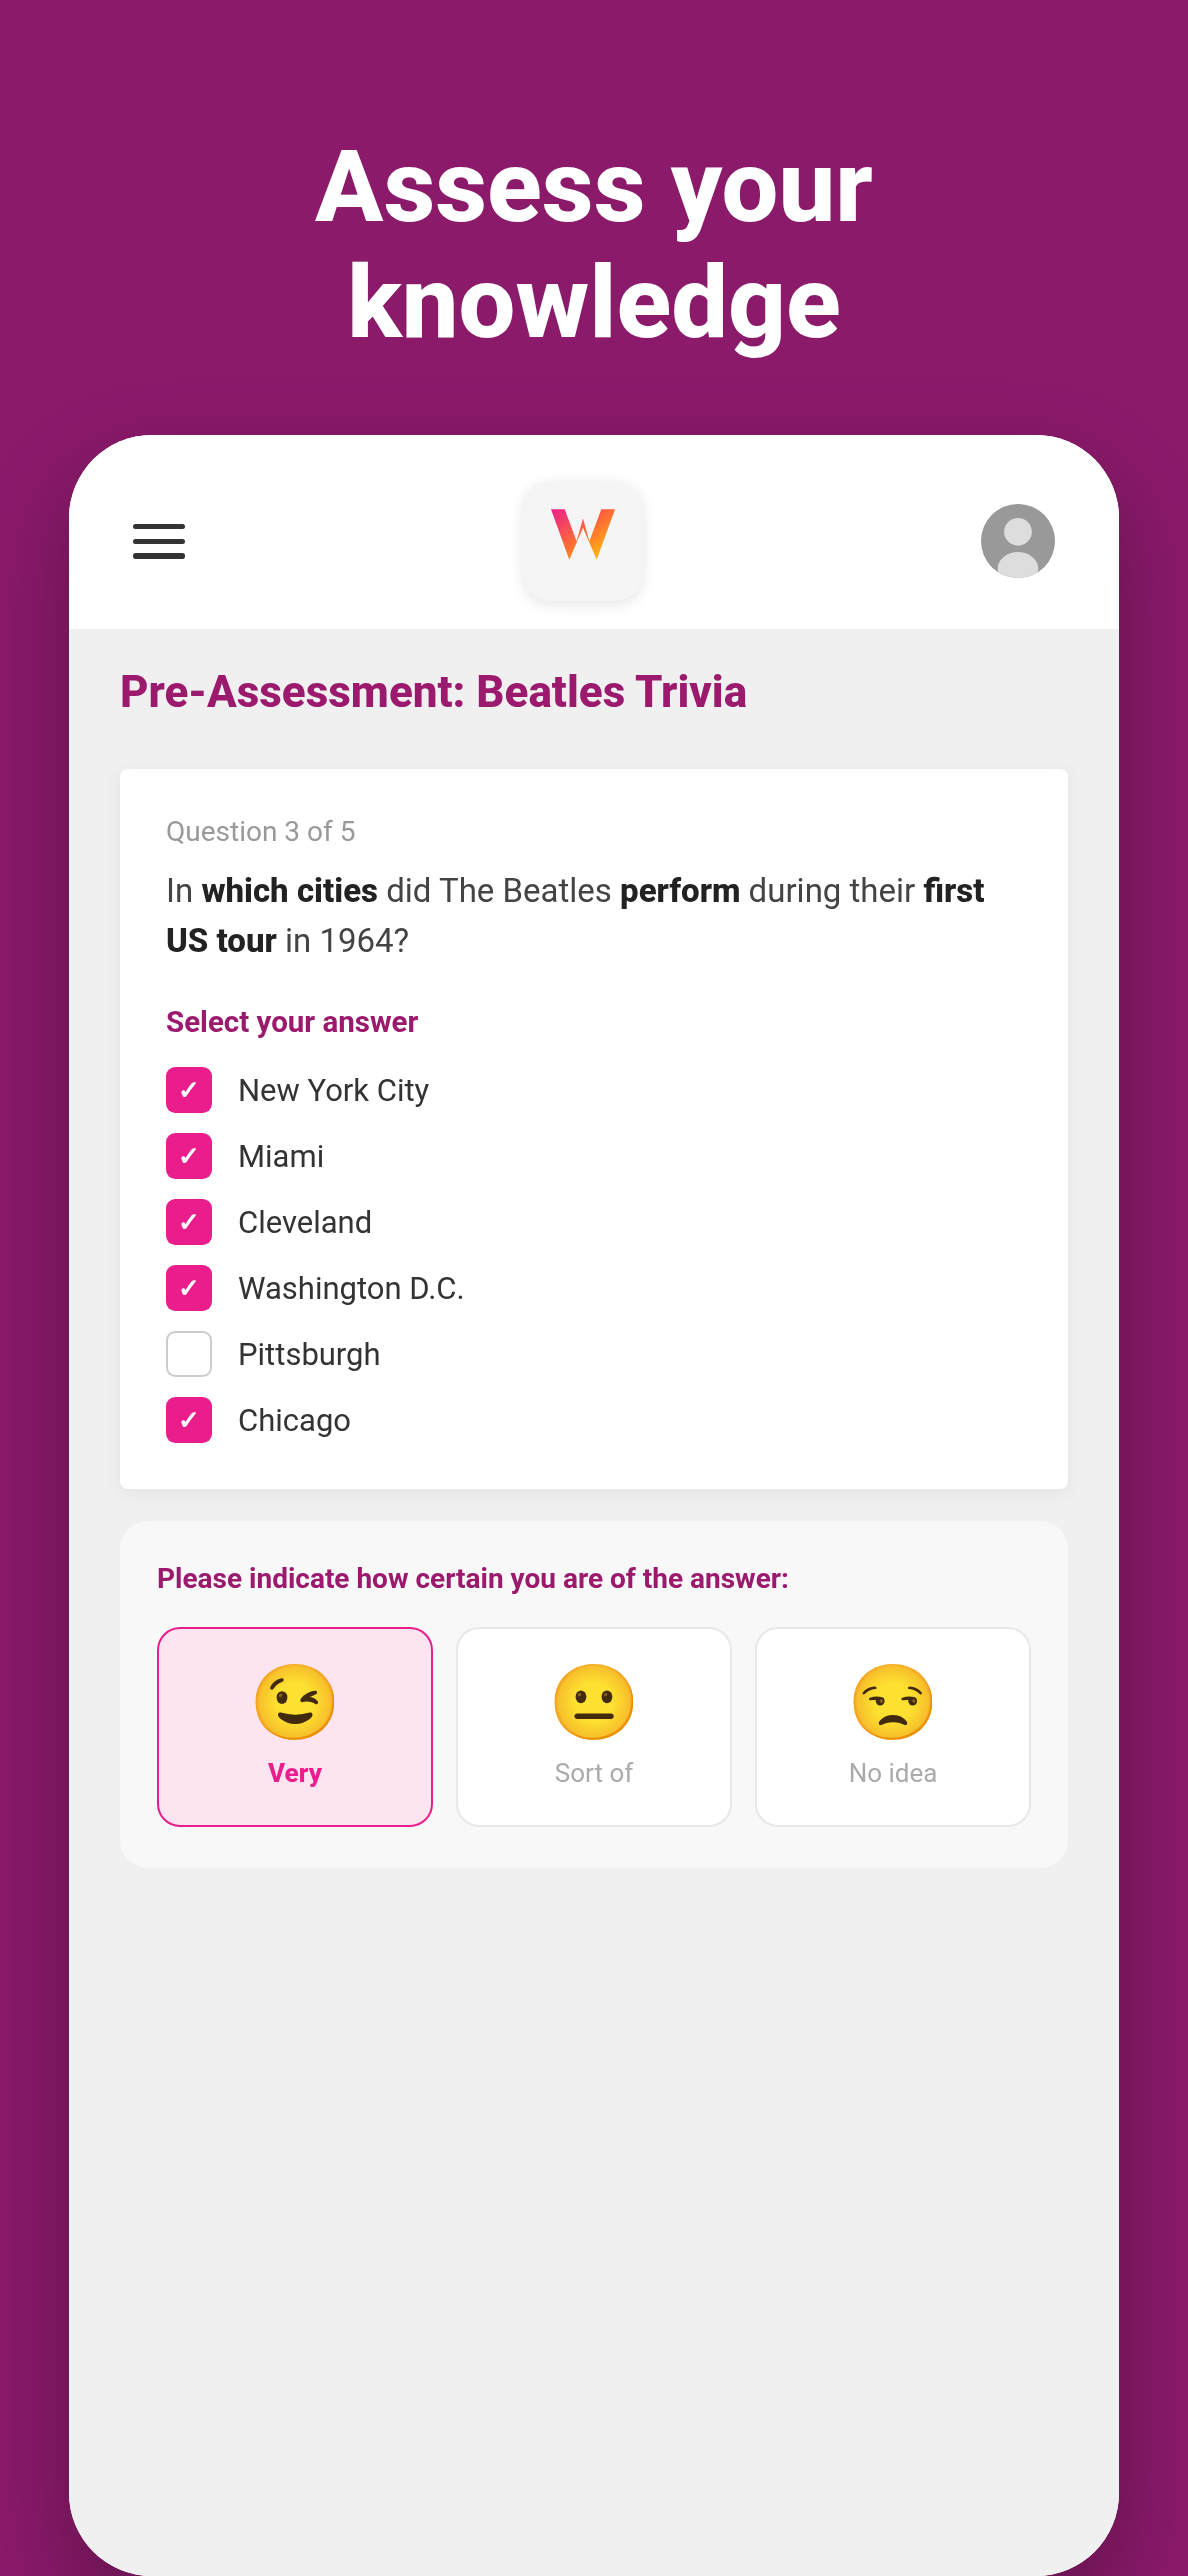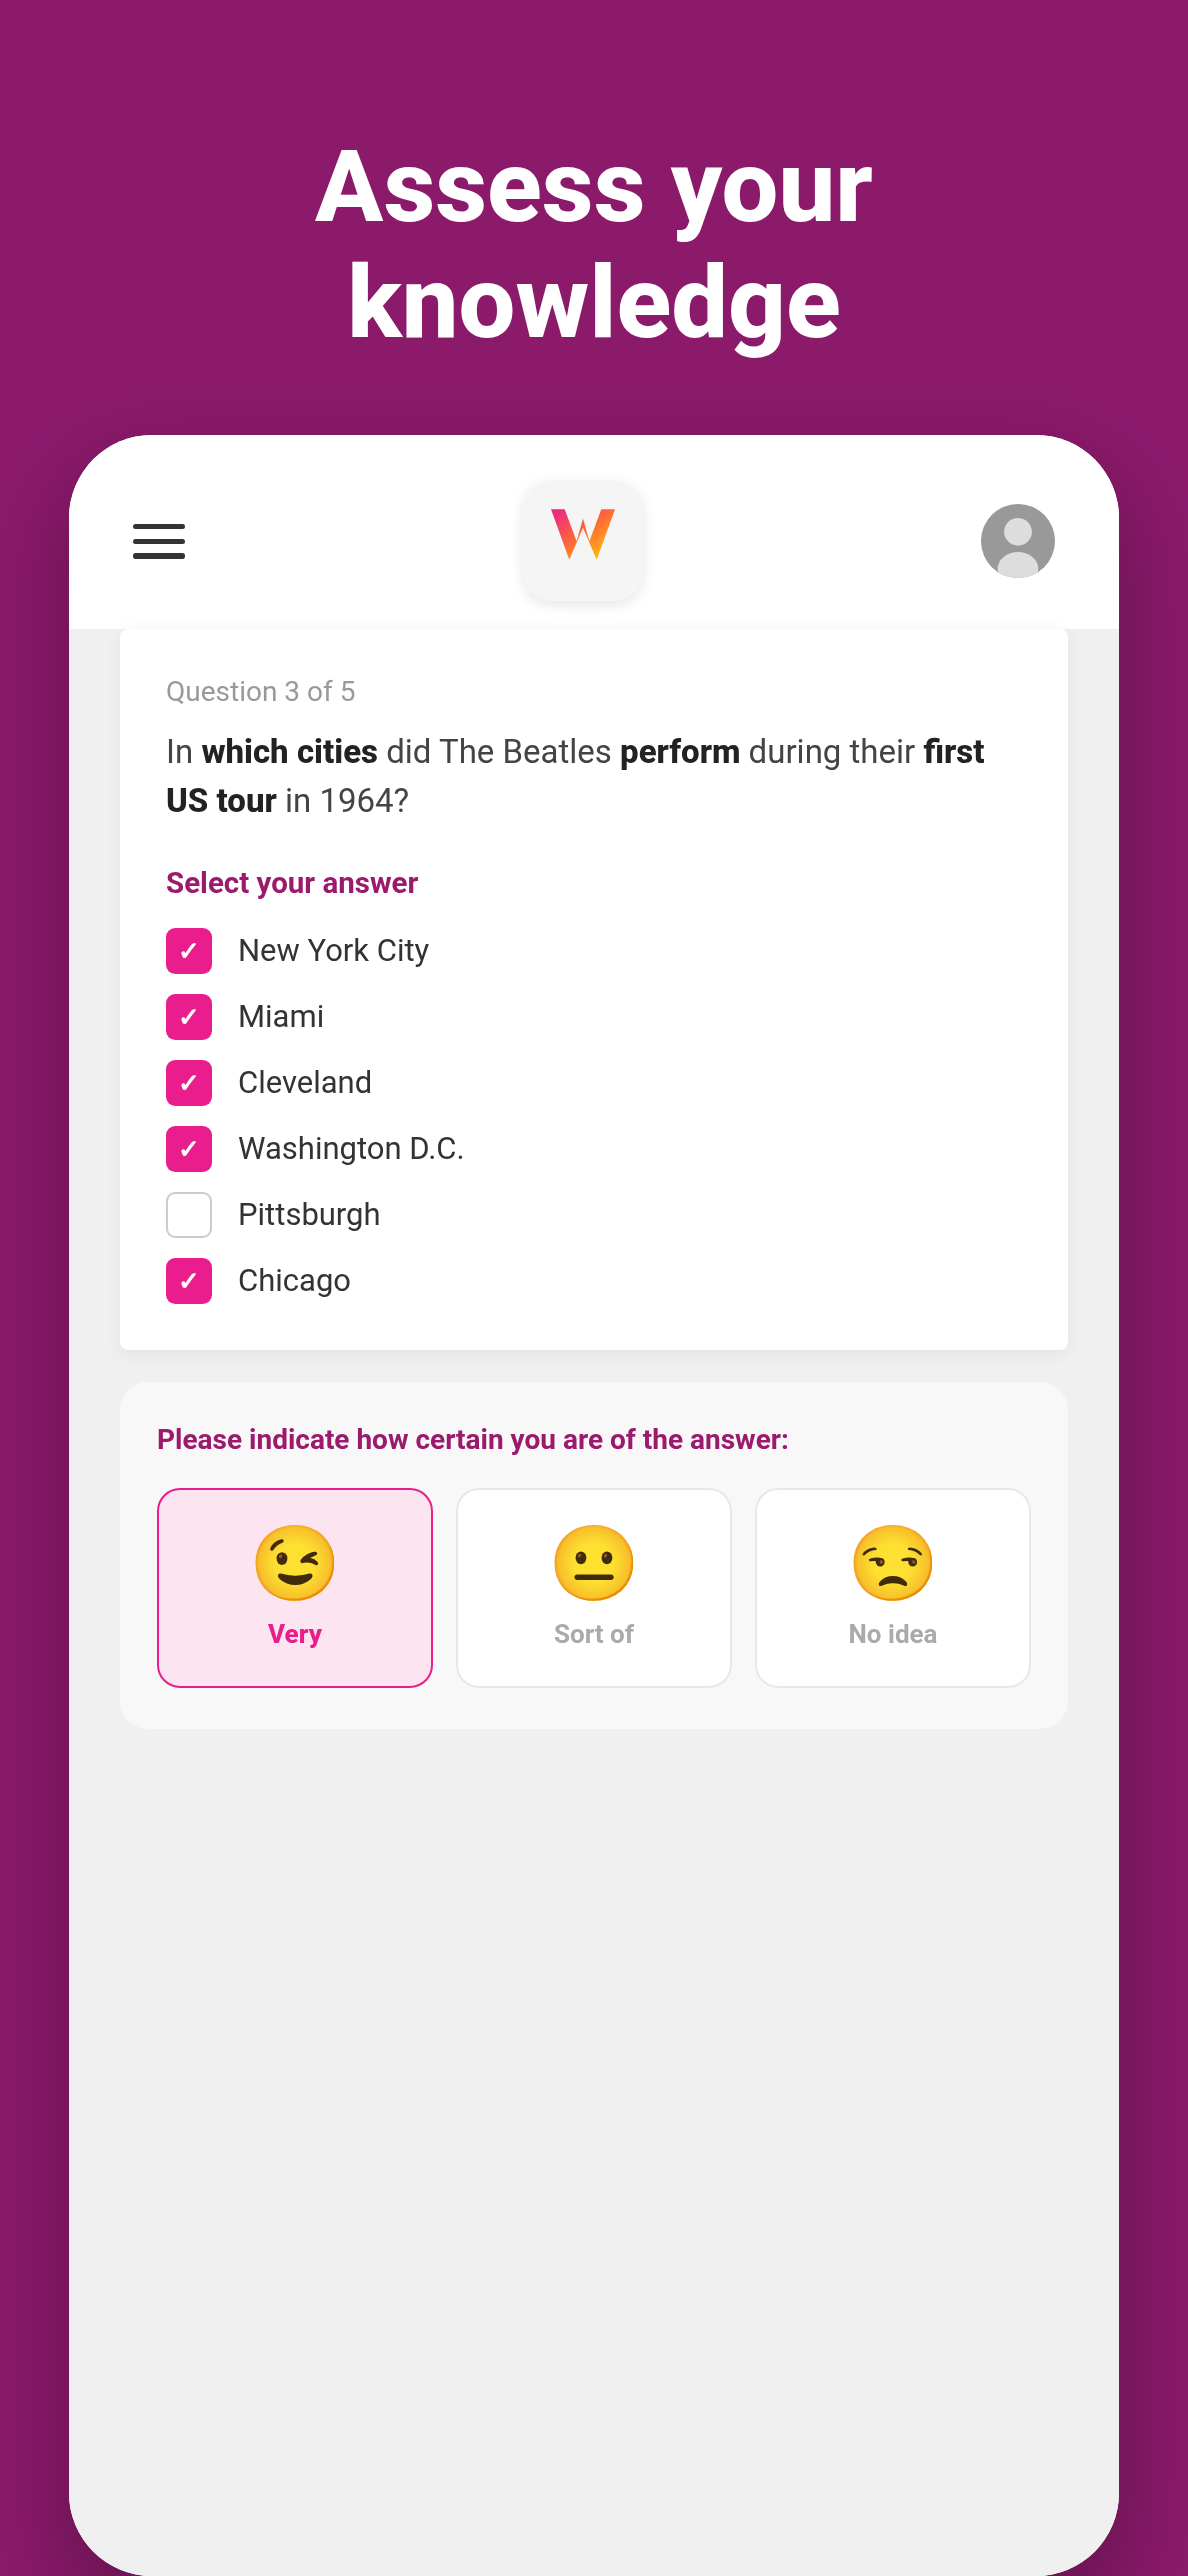"Pre-Assessment: Beatles Trivia" div.assessment-title { html: none -> <div>Pre-Assessment: Beatles Trivia</div> }
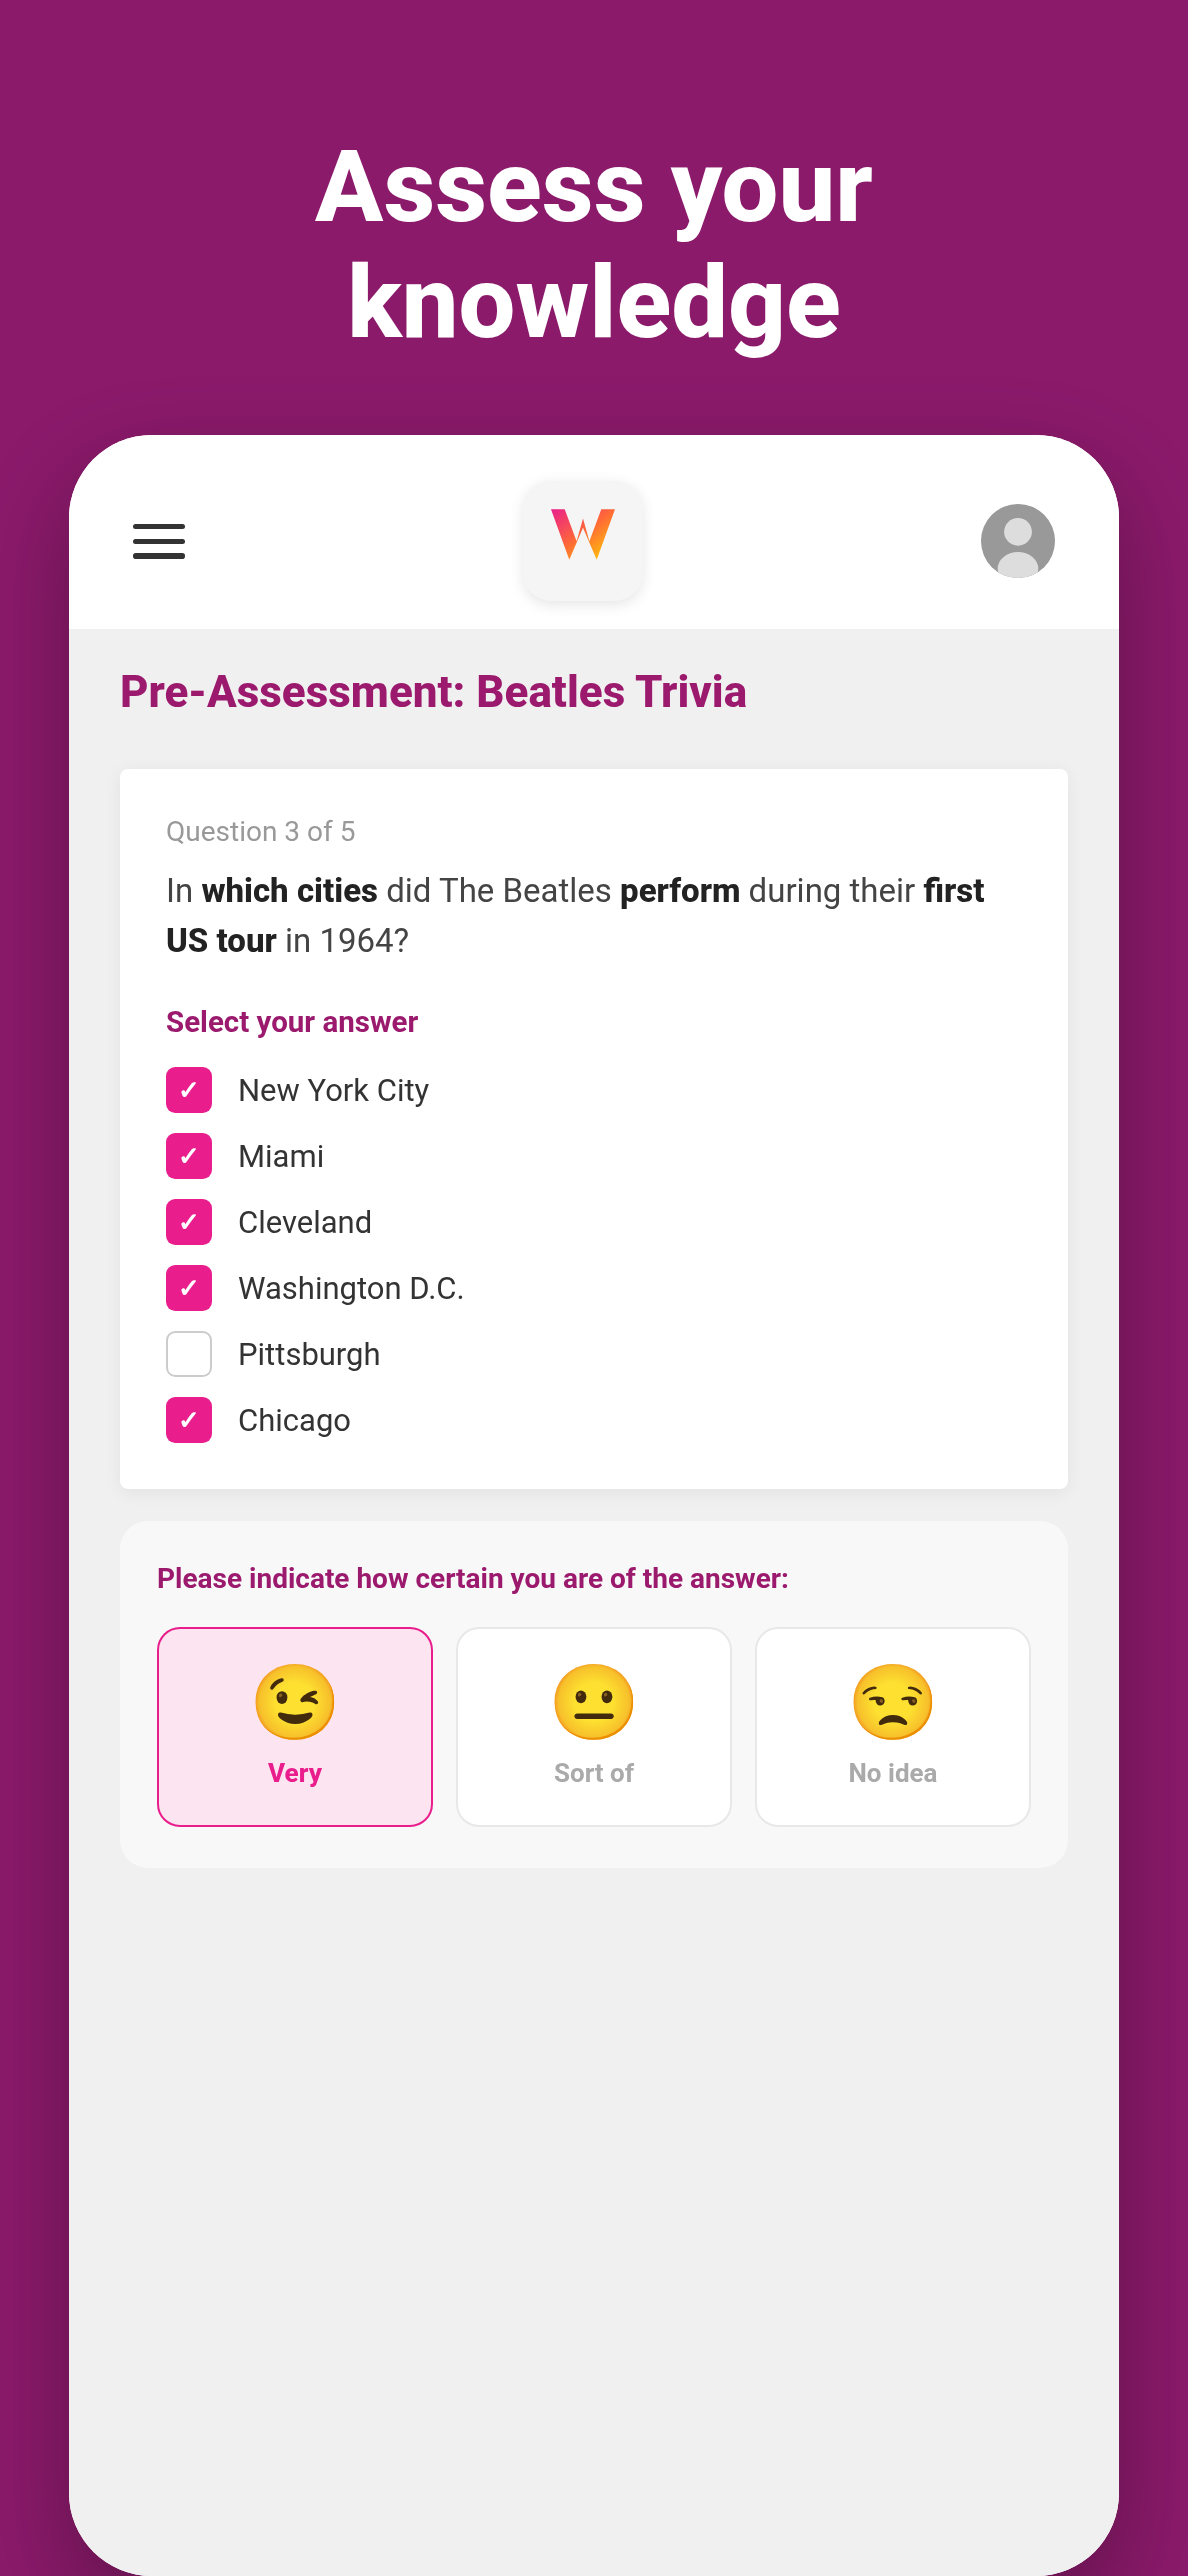"Sort of" .certainty-text { font-weight: 700 -> 400 }
